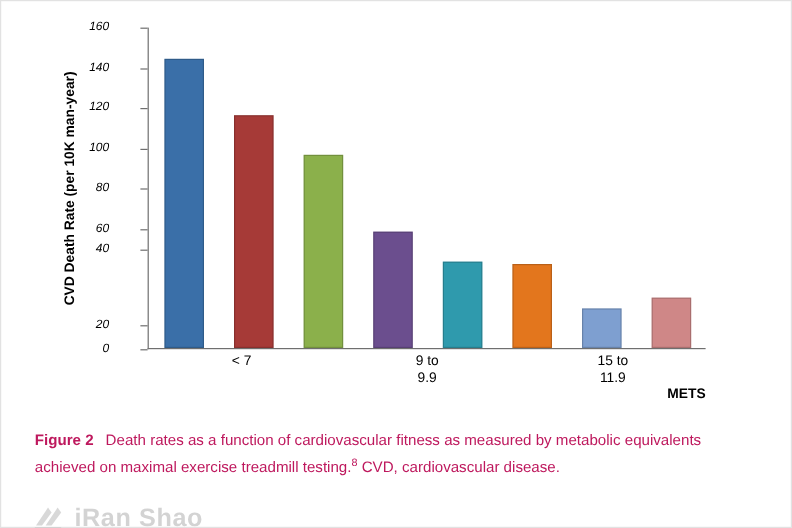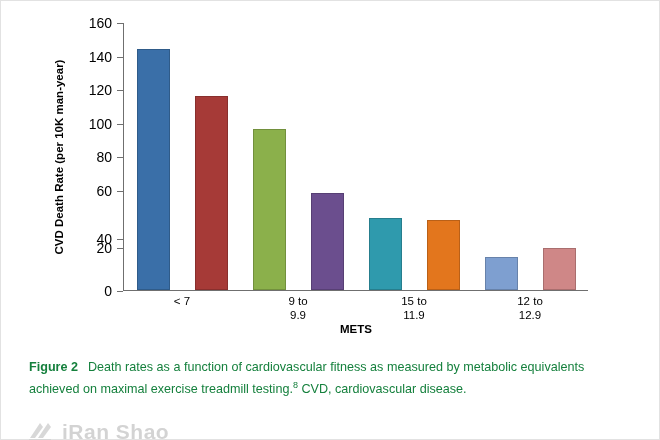"160" .y-tick-label { font-size: 14px -> 10px; font-style: none -> italic; margin-right: 5px -> 26px }
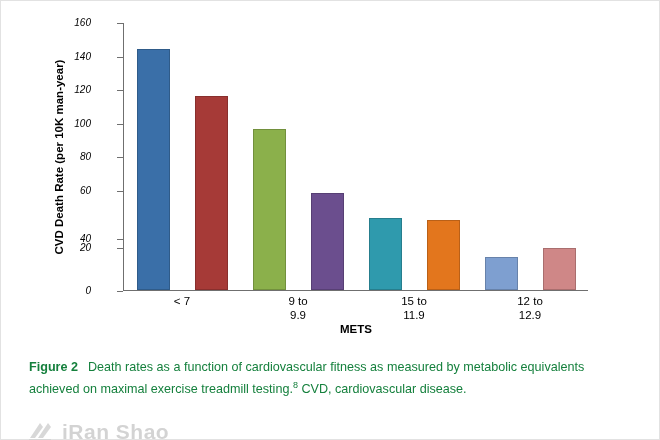"40" div.y-tick { top: 216px -> 185px }
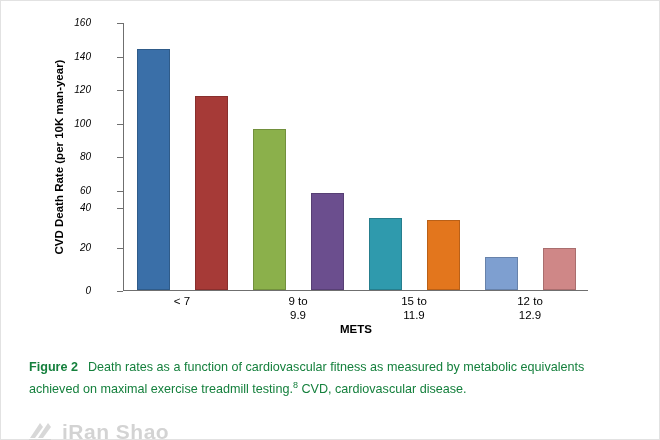"20" div.y-tick { top: 225px -> 248px }
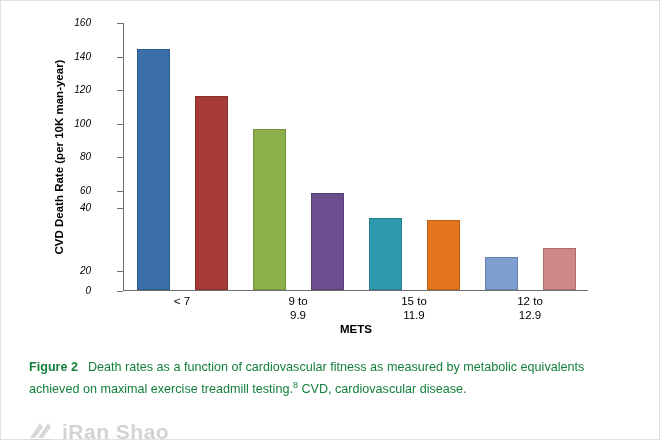"12 to" div.x-label { html: <div> <div>12 to</div> <div>12.9</div> </div> -> none }
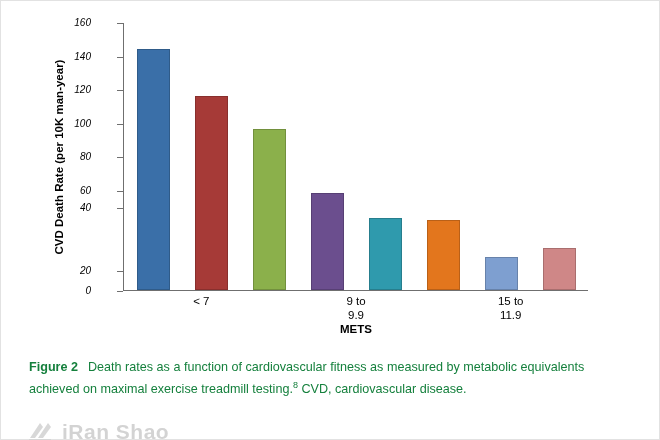"METS" .x-axis-title { text-align: center -> right }
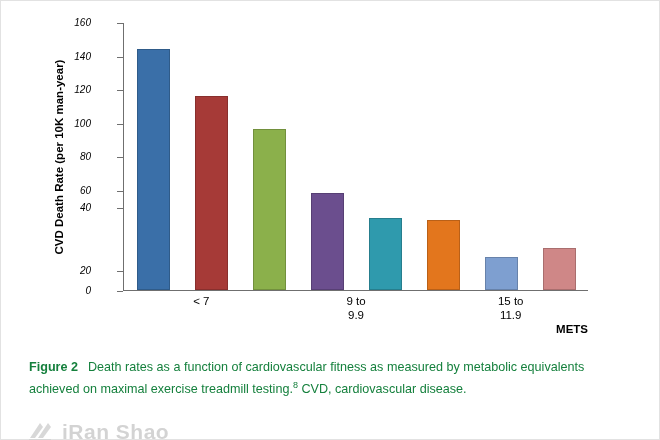"Figure 2 Death rates as" #caption { color: #15803d -> #be185d }
